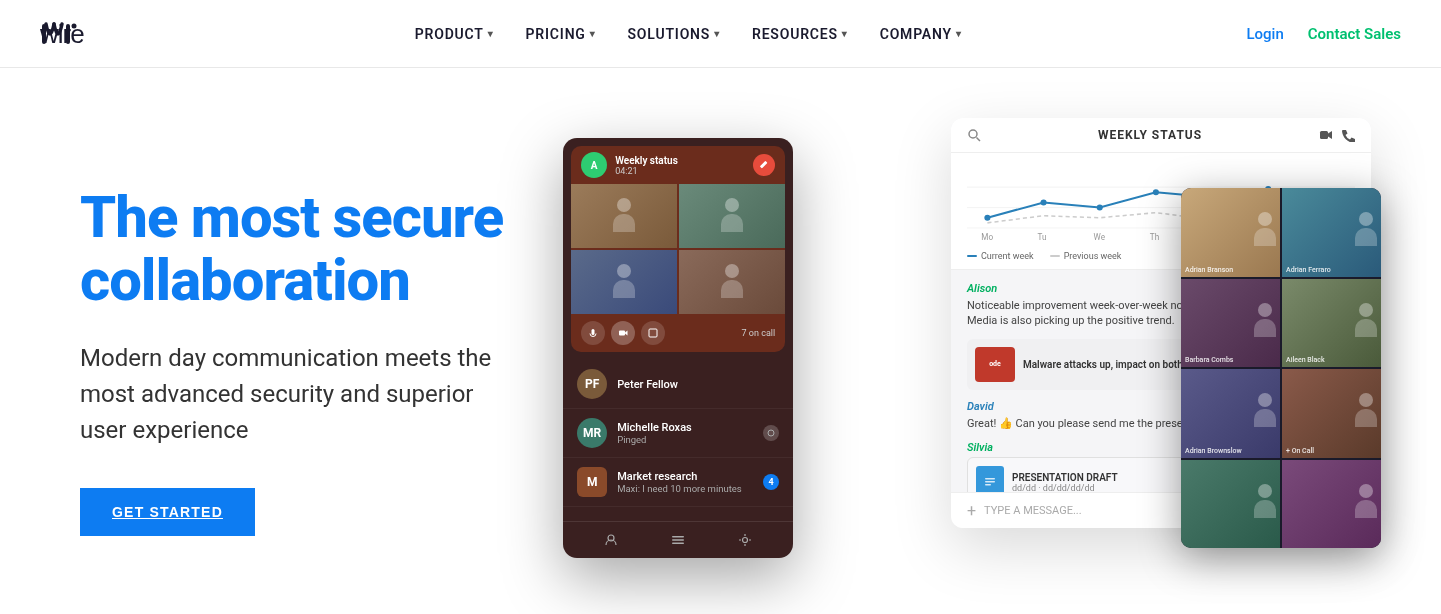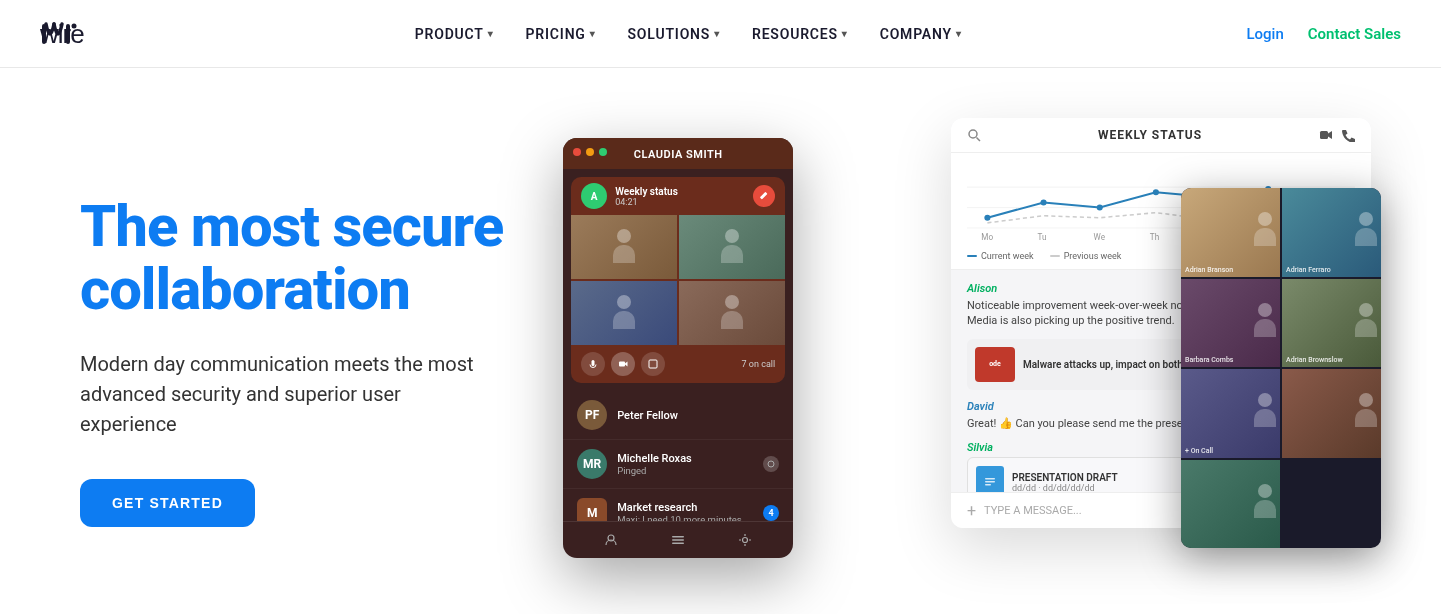"CLAUDIA SMITH" div.app-dark-header { html: <div> <div> <div></div> <div></div> <div></div> </div> <span>CLAUDIA SMITH</span> </div> -> none }
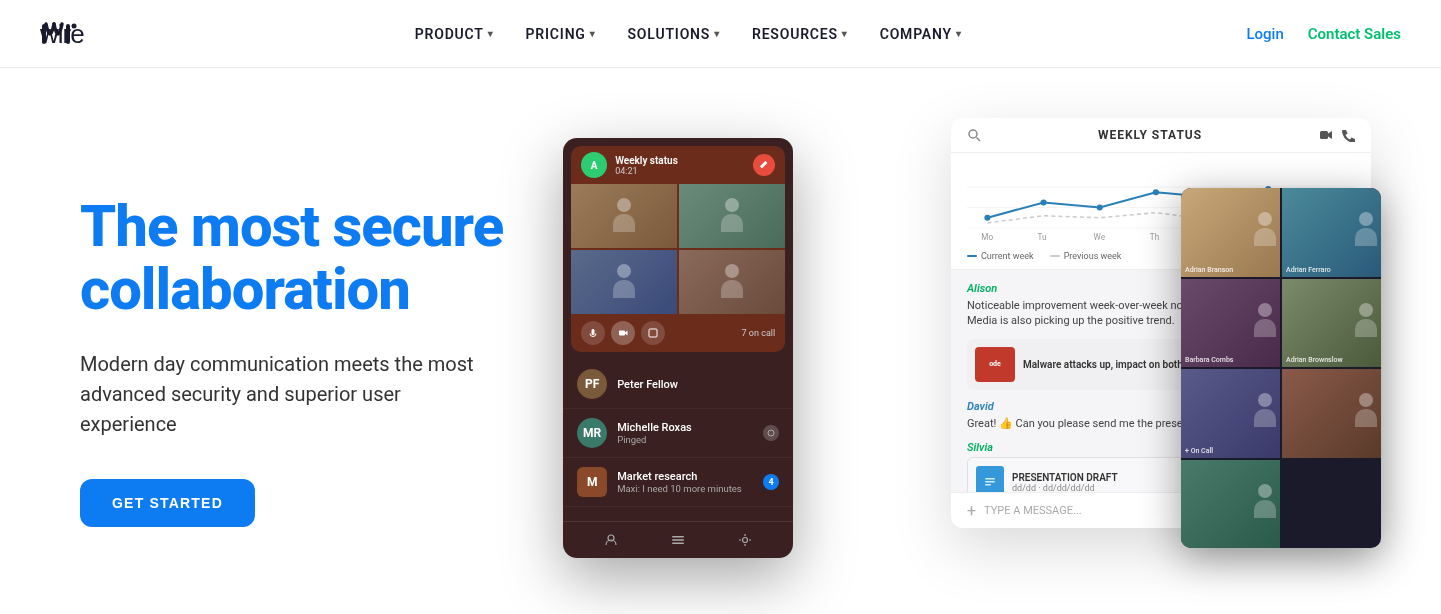"Modern day communication meets the" .hero-subtitle { font-size: 20px -> 24px }
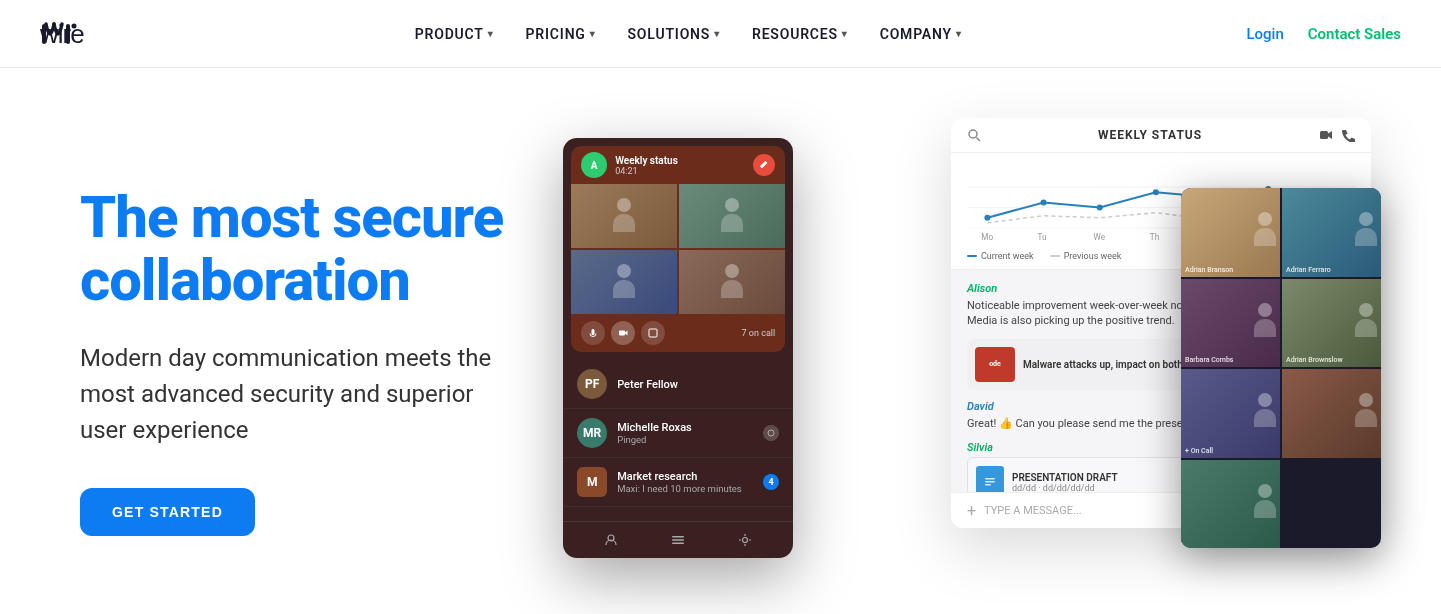"Aileen Black" div.vid-cell { html: none -> <div> <div> <div></div> <div></div> </div> <div>Aileen Black</div> </div> }
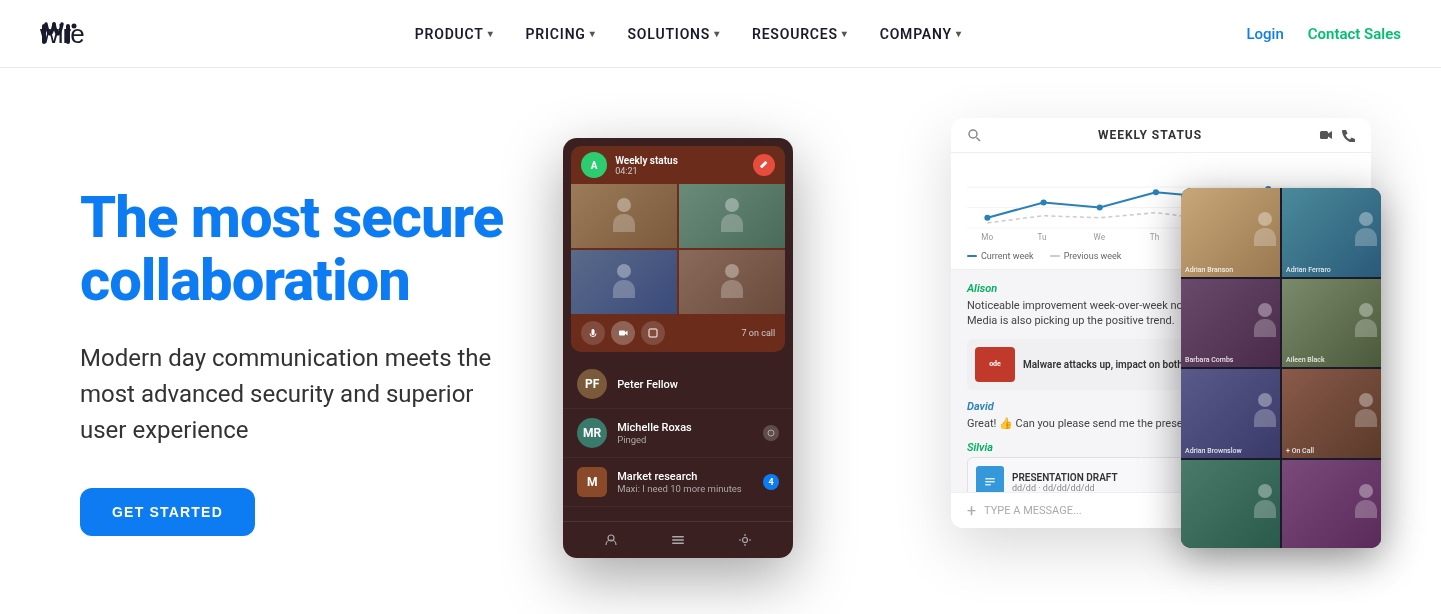"GET STARTED" .btn-get-started { border-radius: 12px -> 0; text-decoration: none -> underline }
